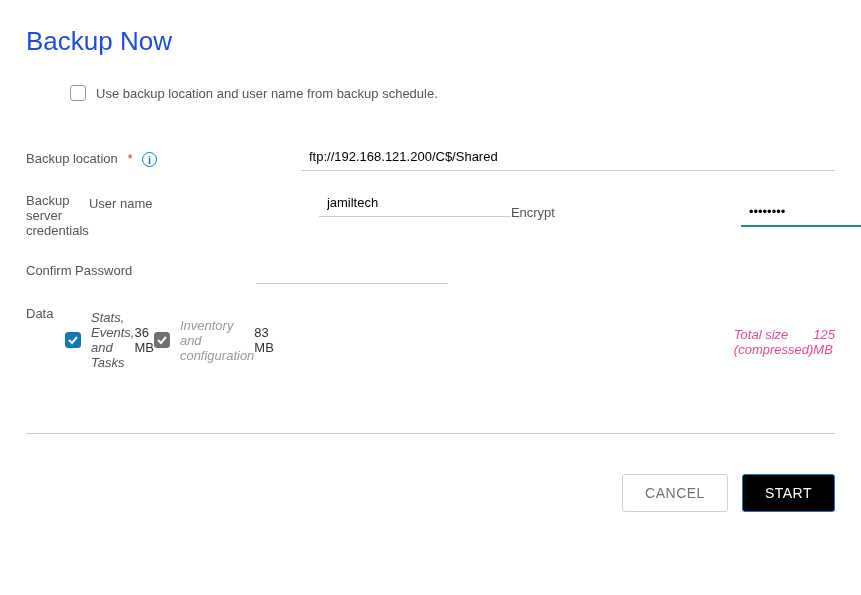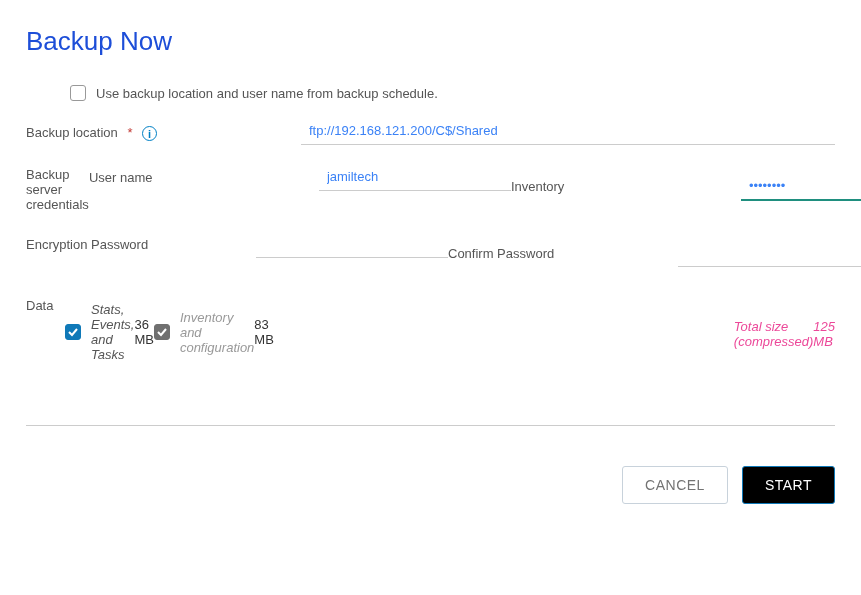"Use backup location and user" div.row { margin-bottom: 16px -> 42px }
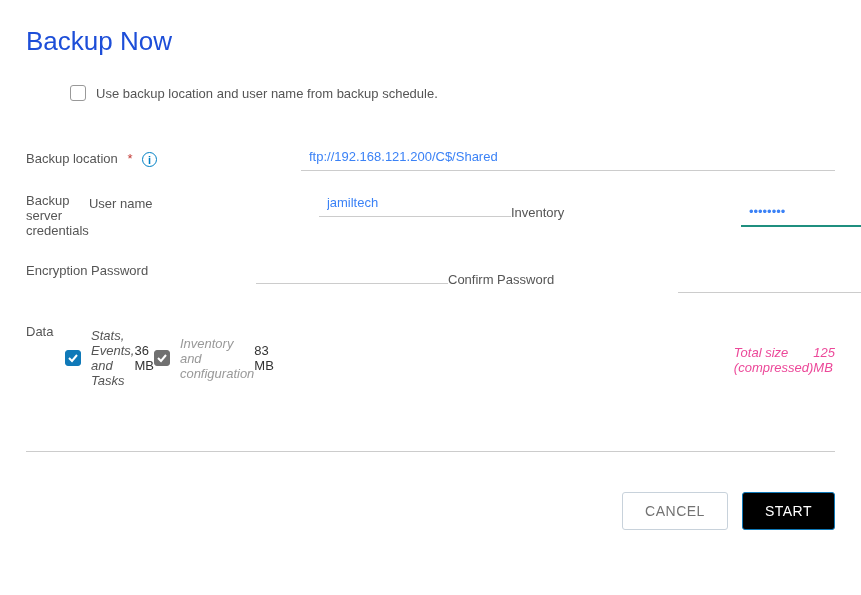"ftp://192.168.121.200/C$/Shared" input[type="text"], input[type="password"] { color: #3b82f6 -> #000000 }
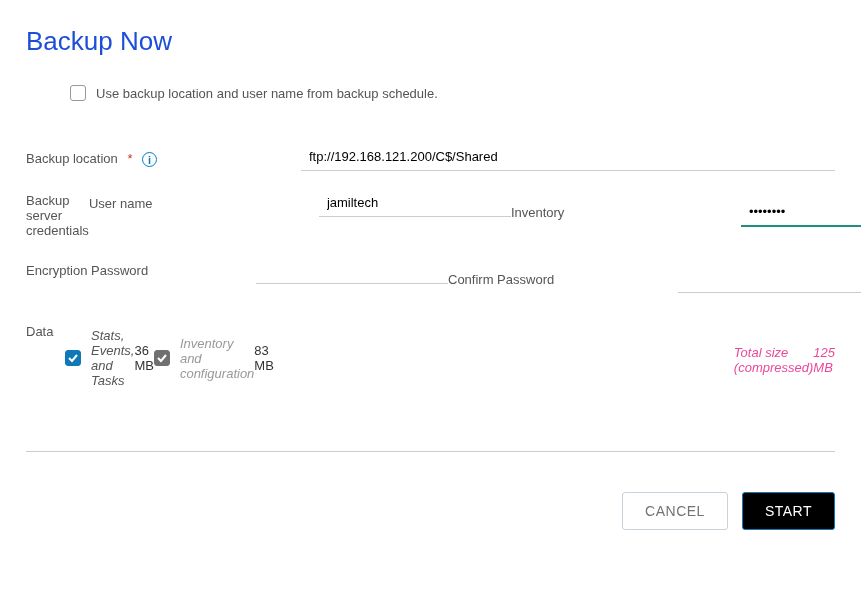"Inventory" div.sub-label { text: Inventory -> Encrypt }
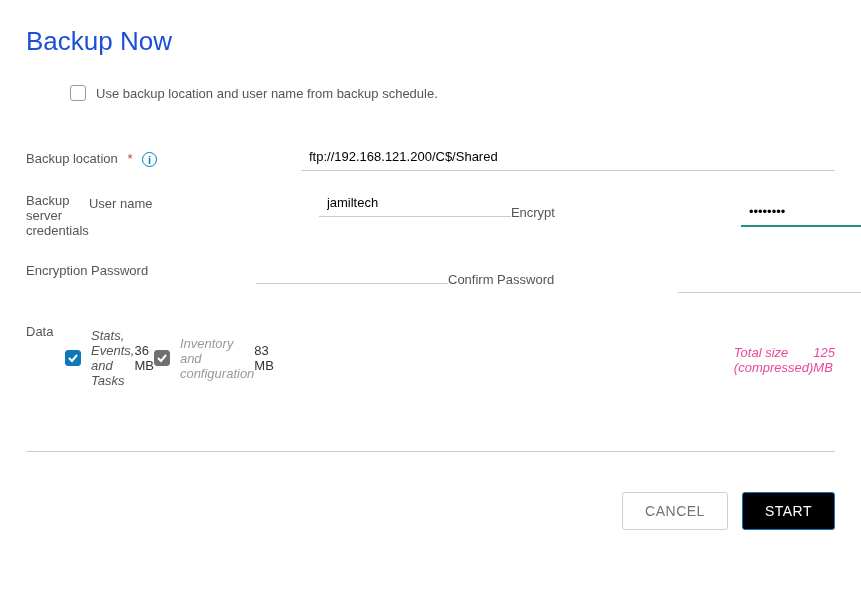"Encryption Password" div.subrow { html: <div> <div>Encryption Password</div> <input> </div> -> none }
